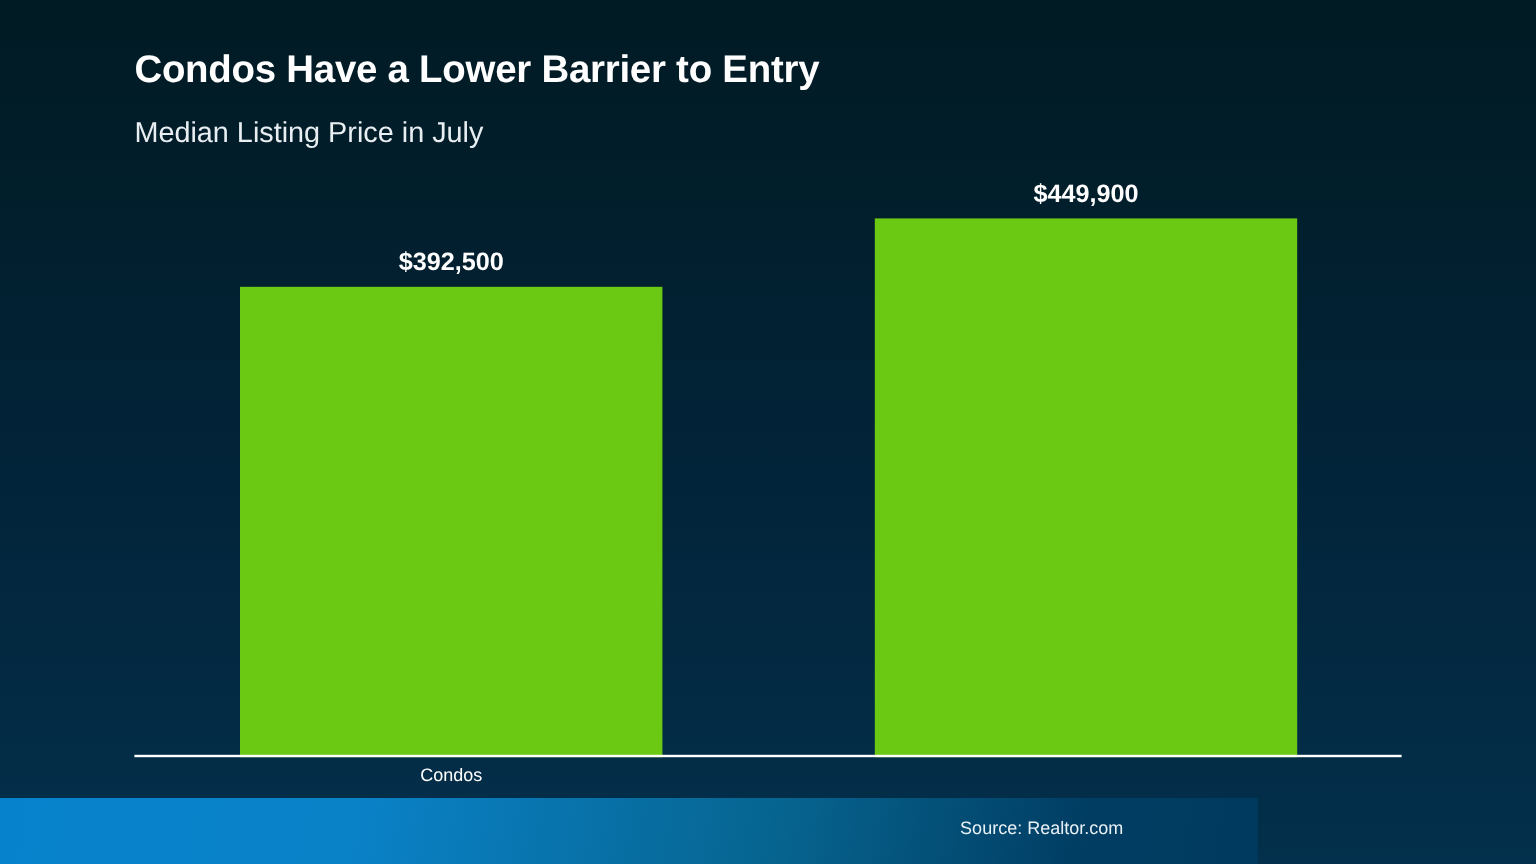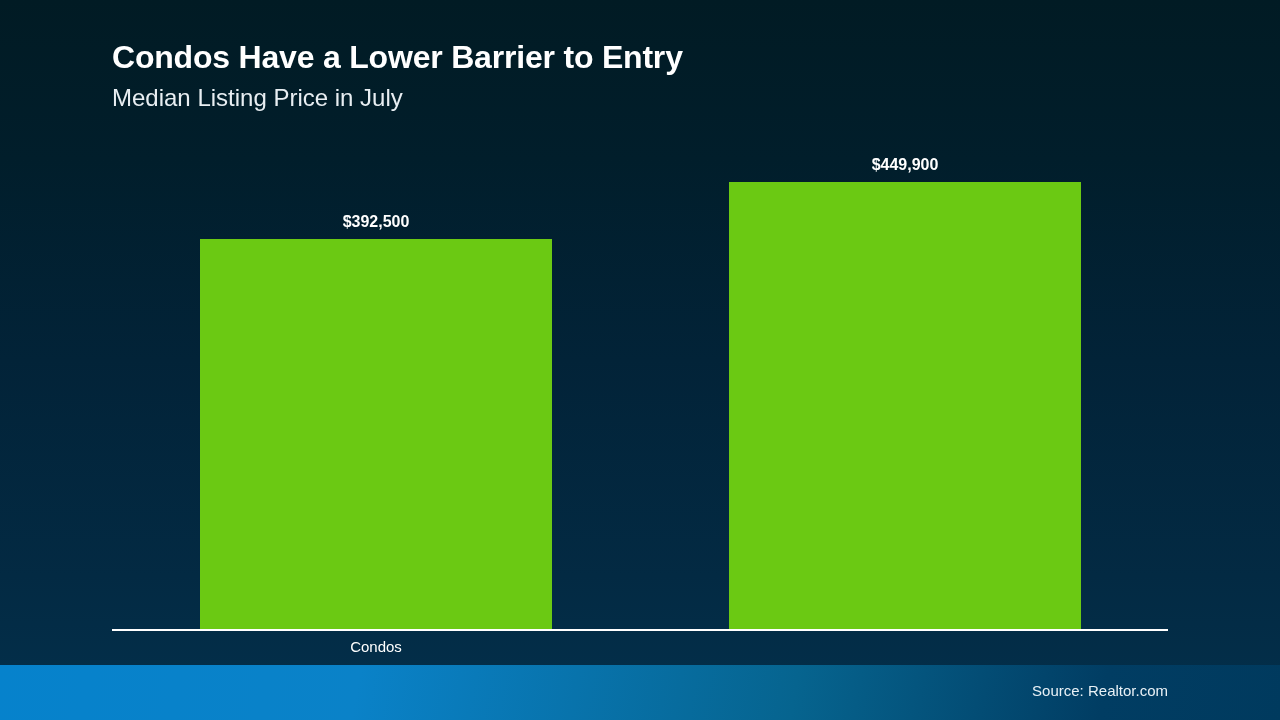"Median Listing Price in July" #chart-subtitle { margin-top: 9px -> 22px }
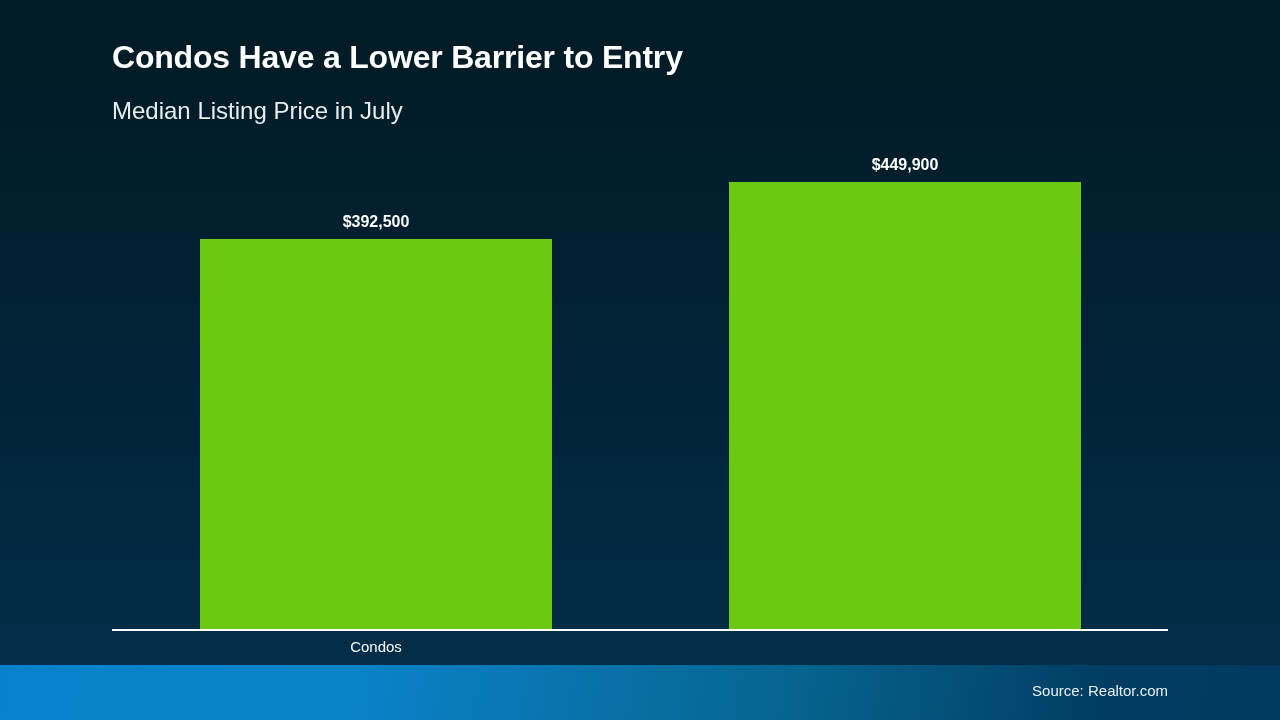"$449,900" .bar-value { font-size: 16px -> 21px }
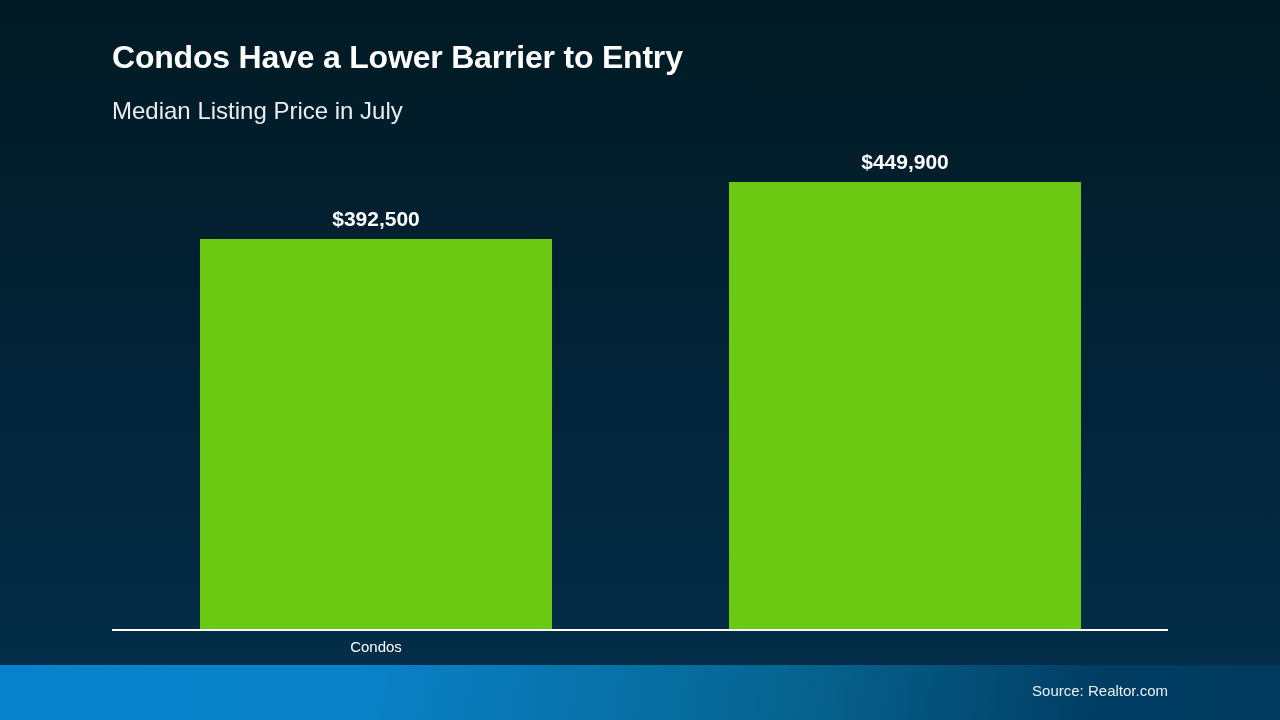"Source: Realtor.com" #footer-bar { width: 1280px -> 1048px }
